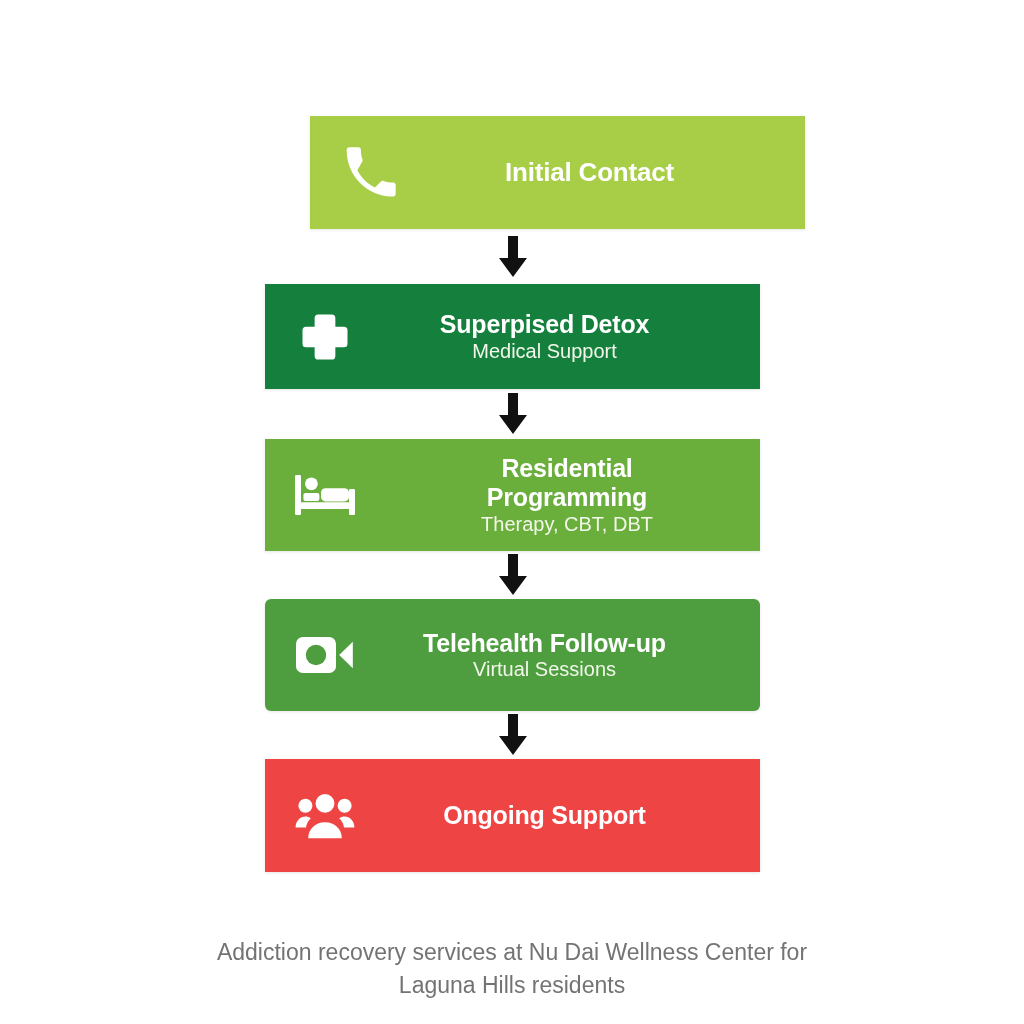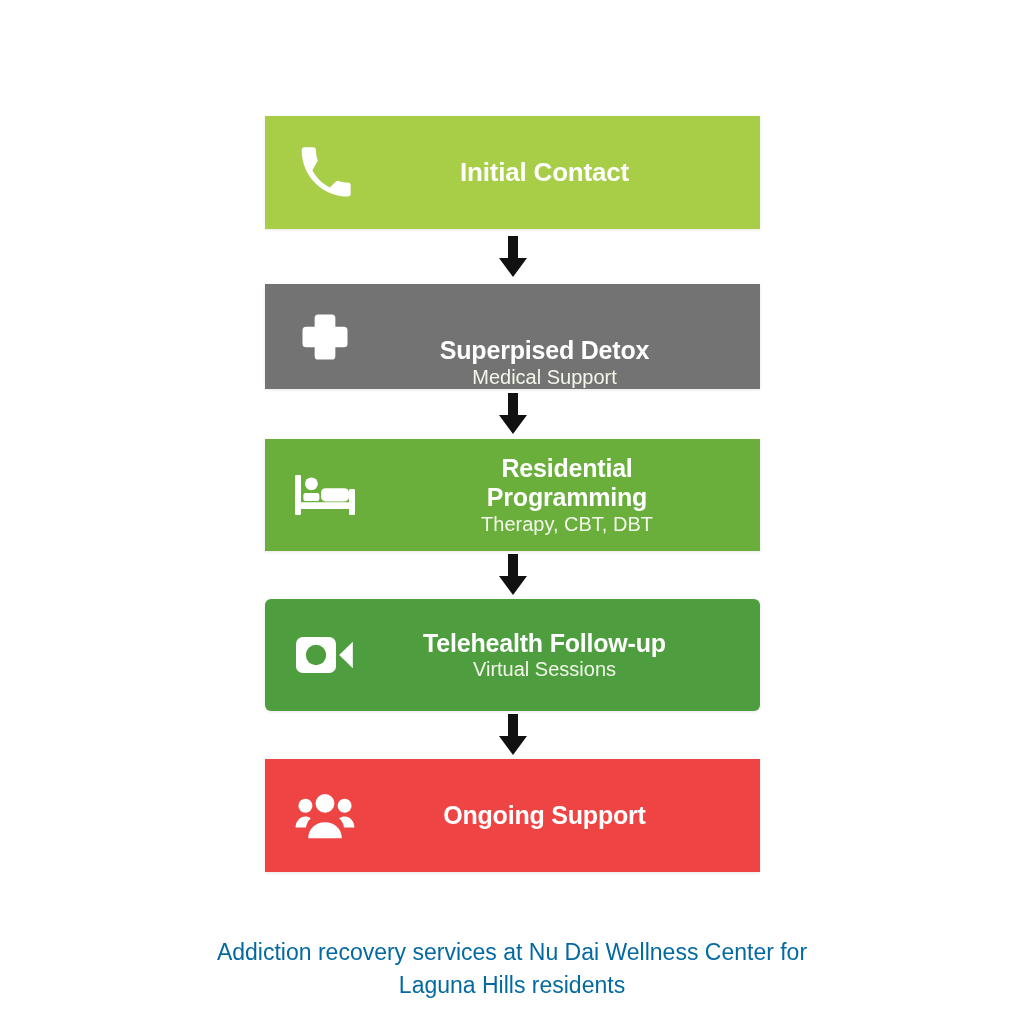"Initial Contact" div.step { margin-left: none -> 45px }
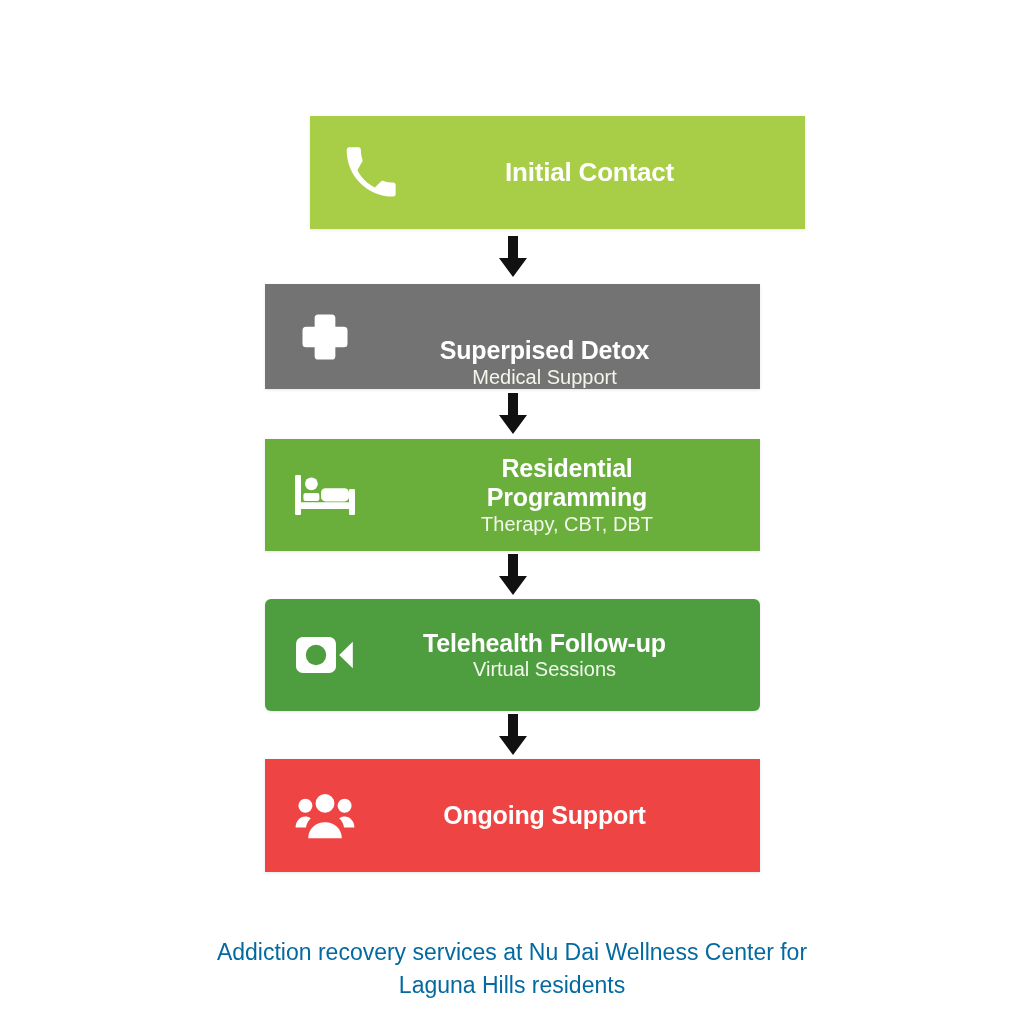"Superpised Detox" div.step { align-items: flex-end -> none; background: #737373 -> #15803d }
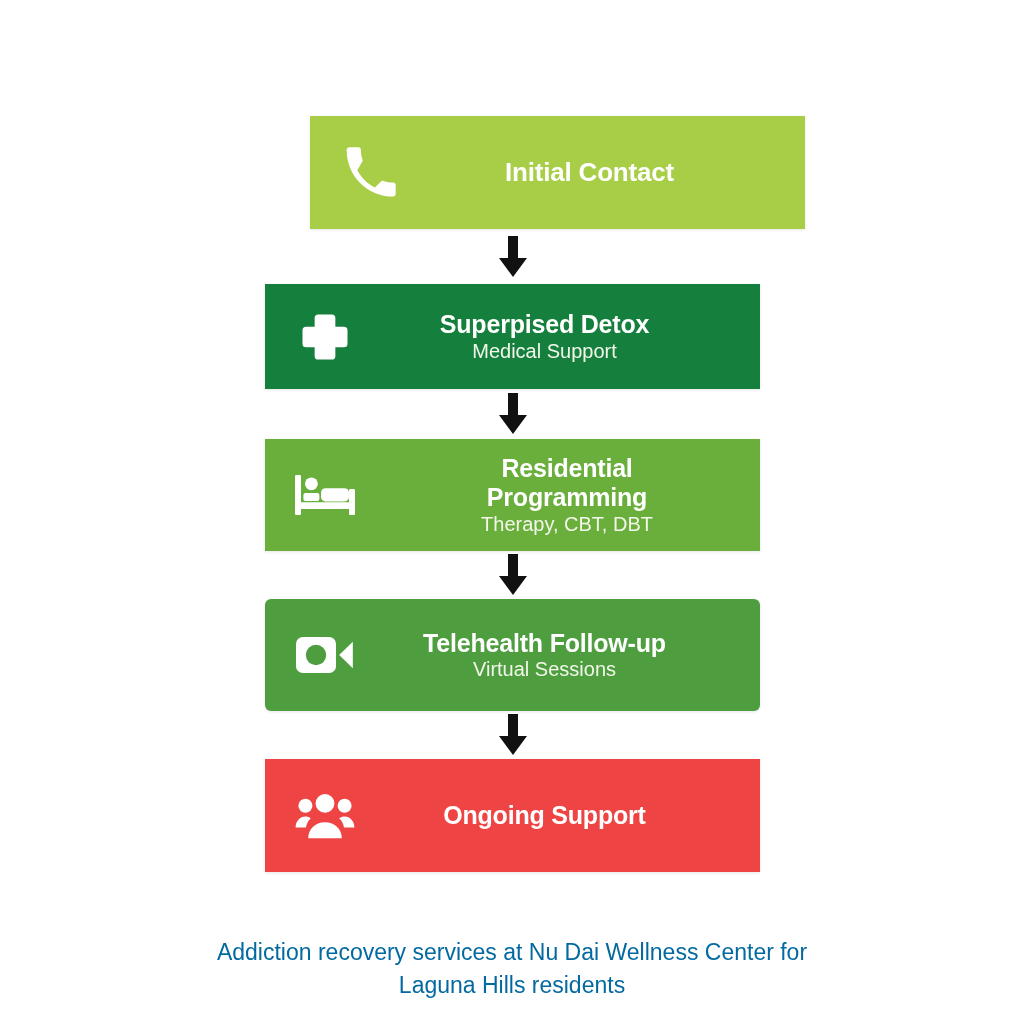"Addiction recovery services at Nu" .caption { color: #0369a1 -> #737373 }
